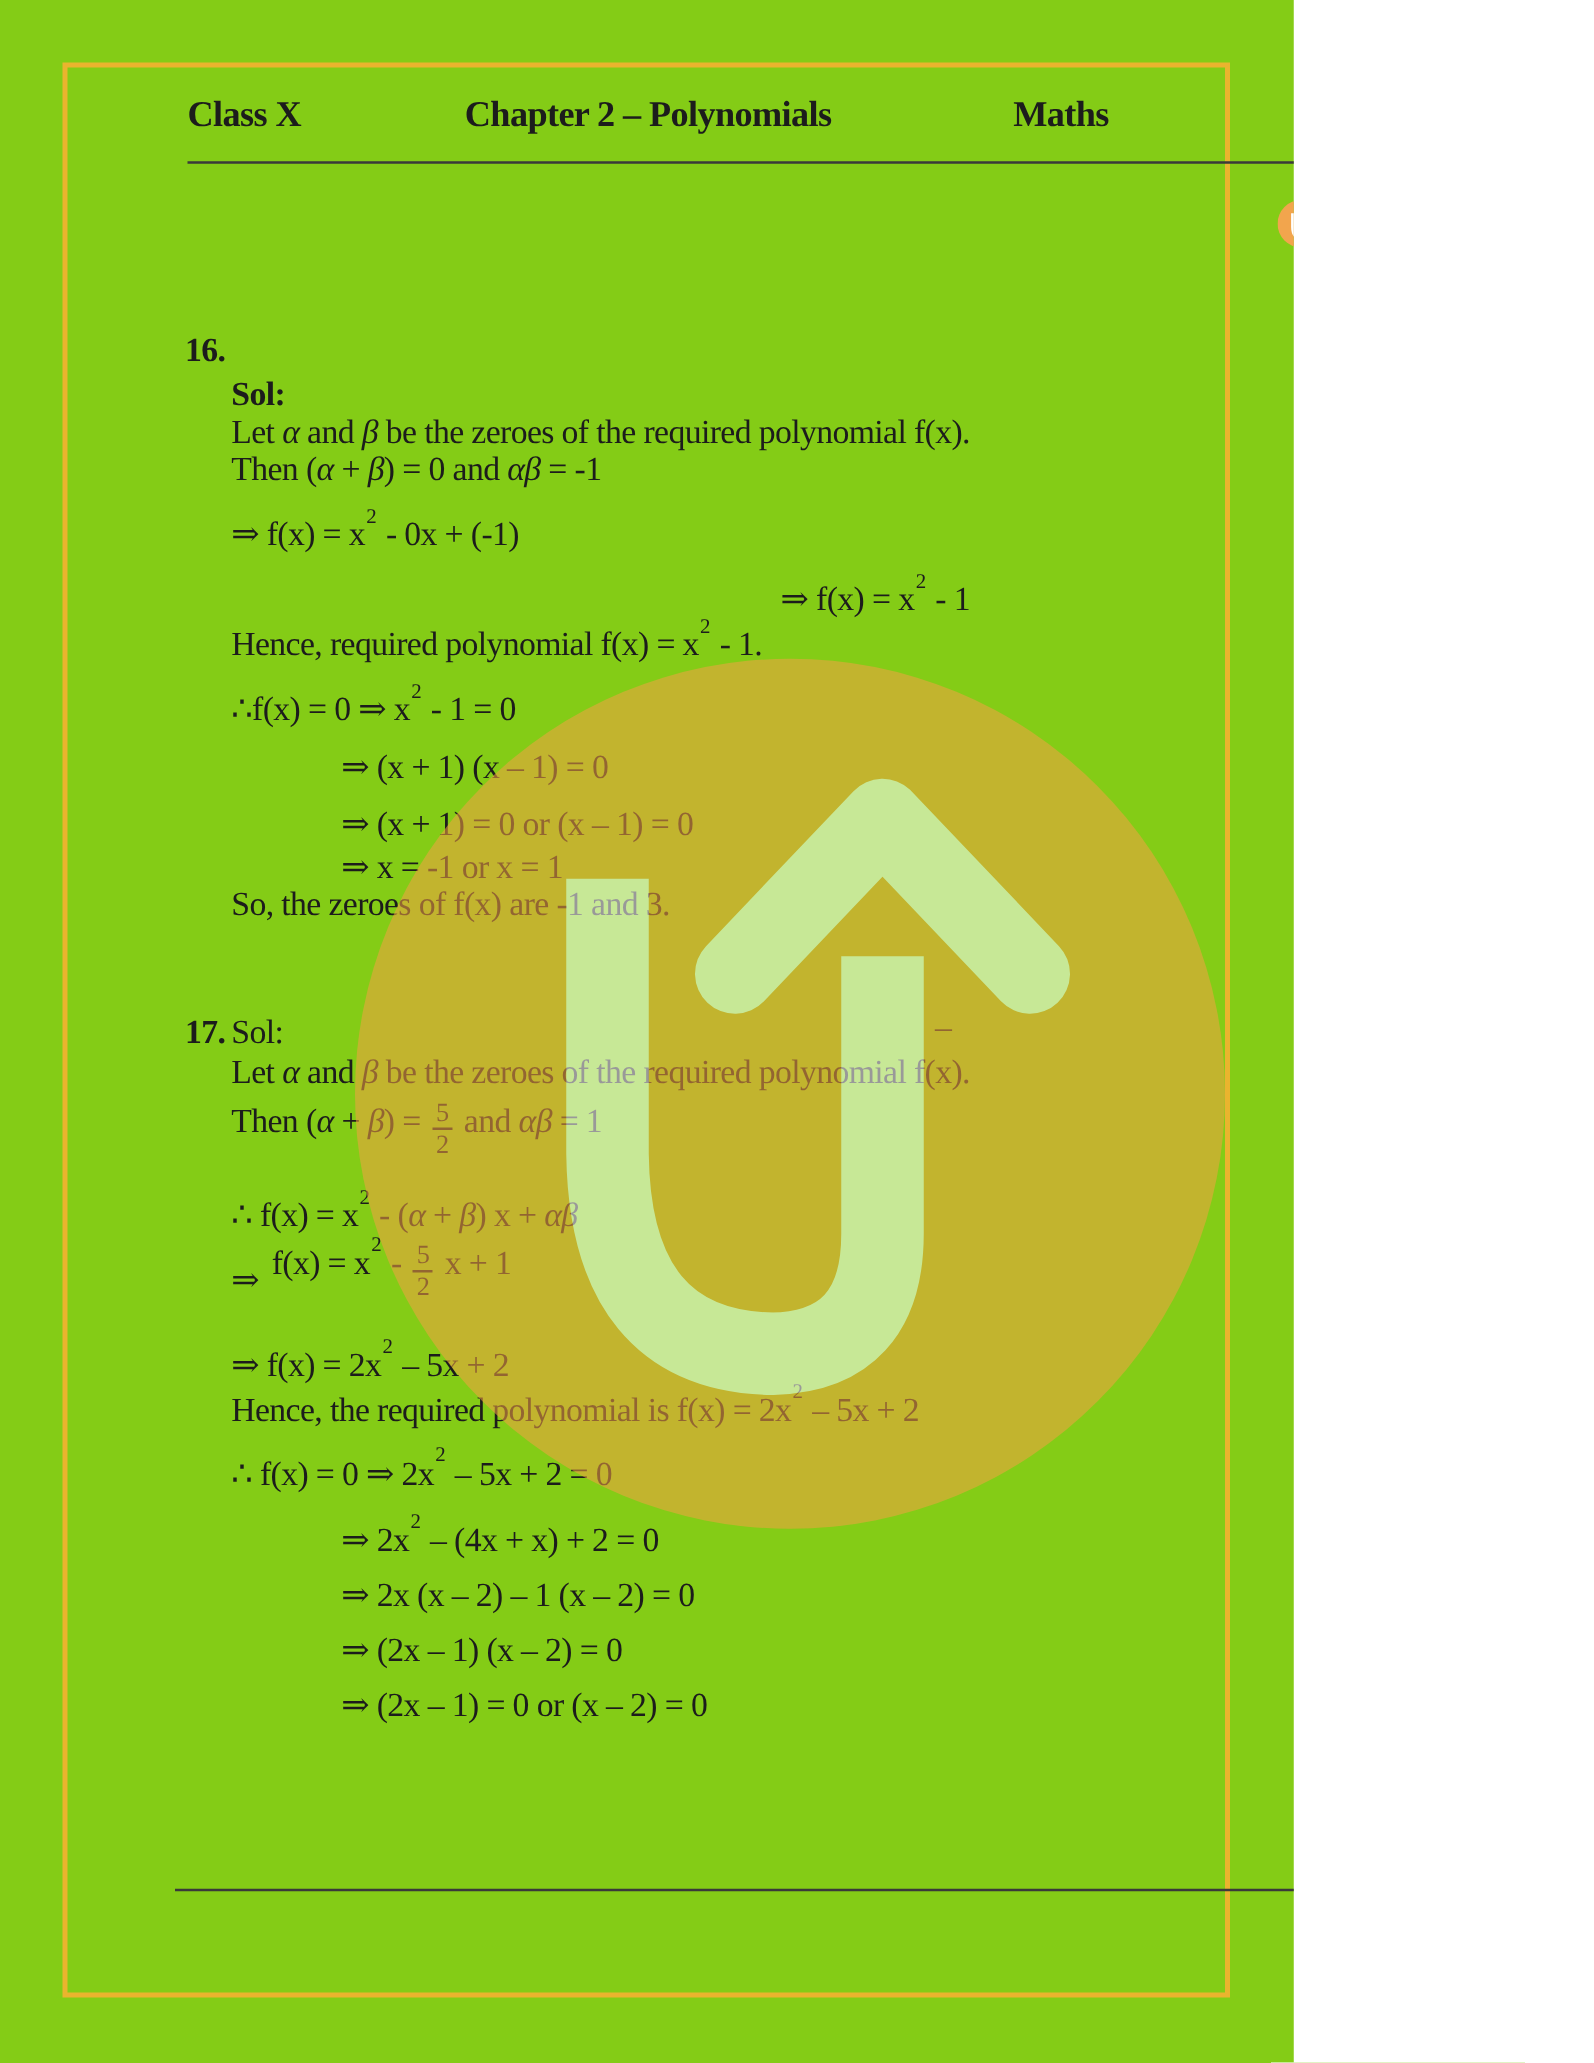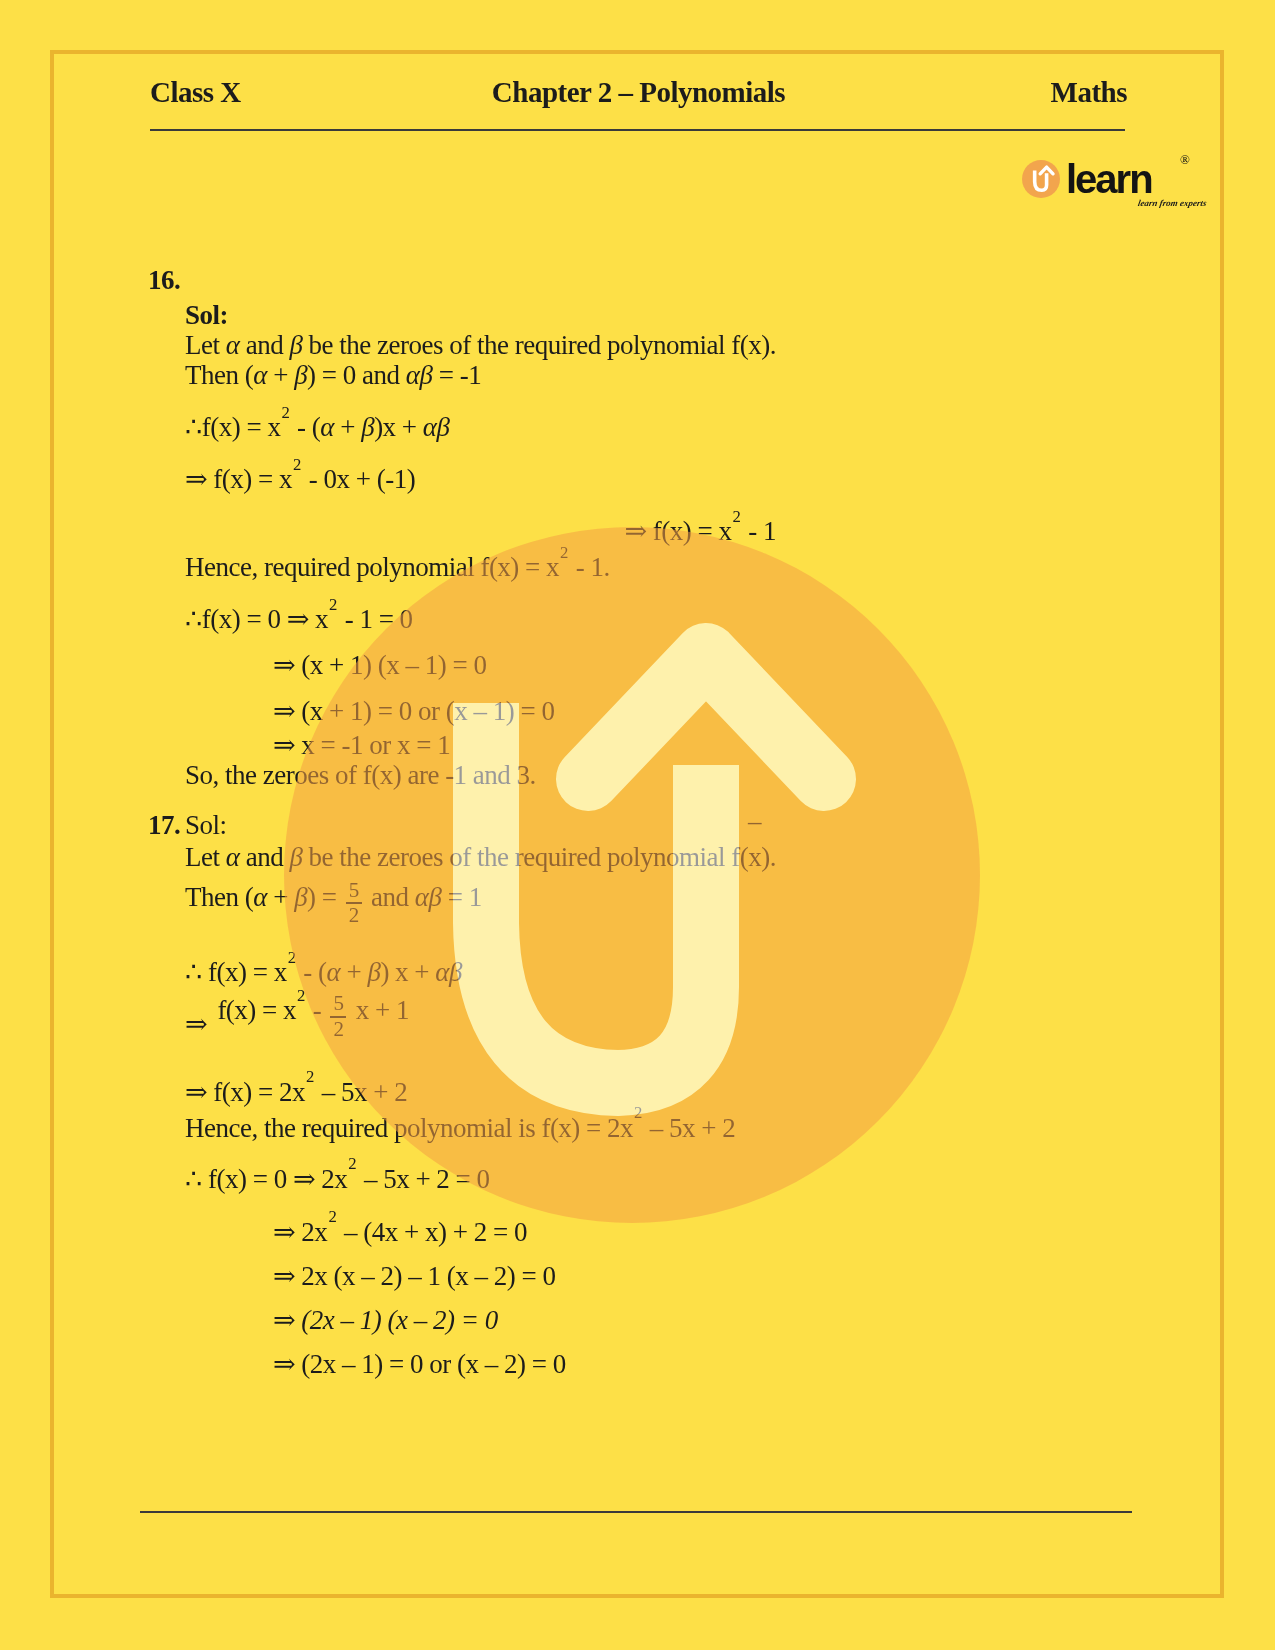"Class X" .page { background: #fde047 -> #84cc16; width: 1275px -> 1035px }
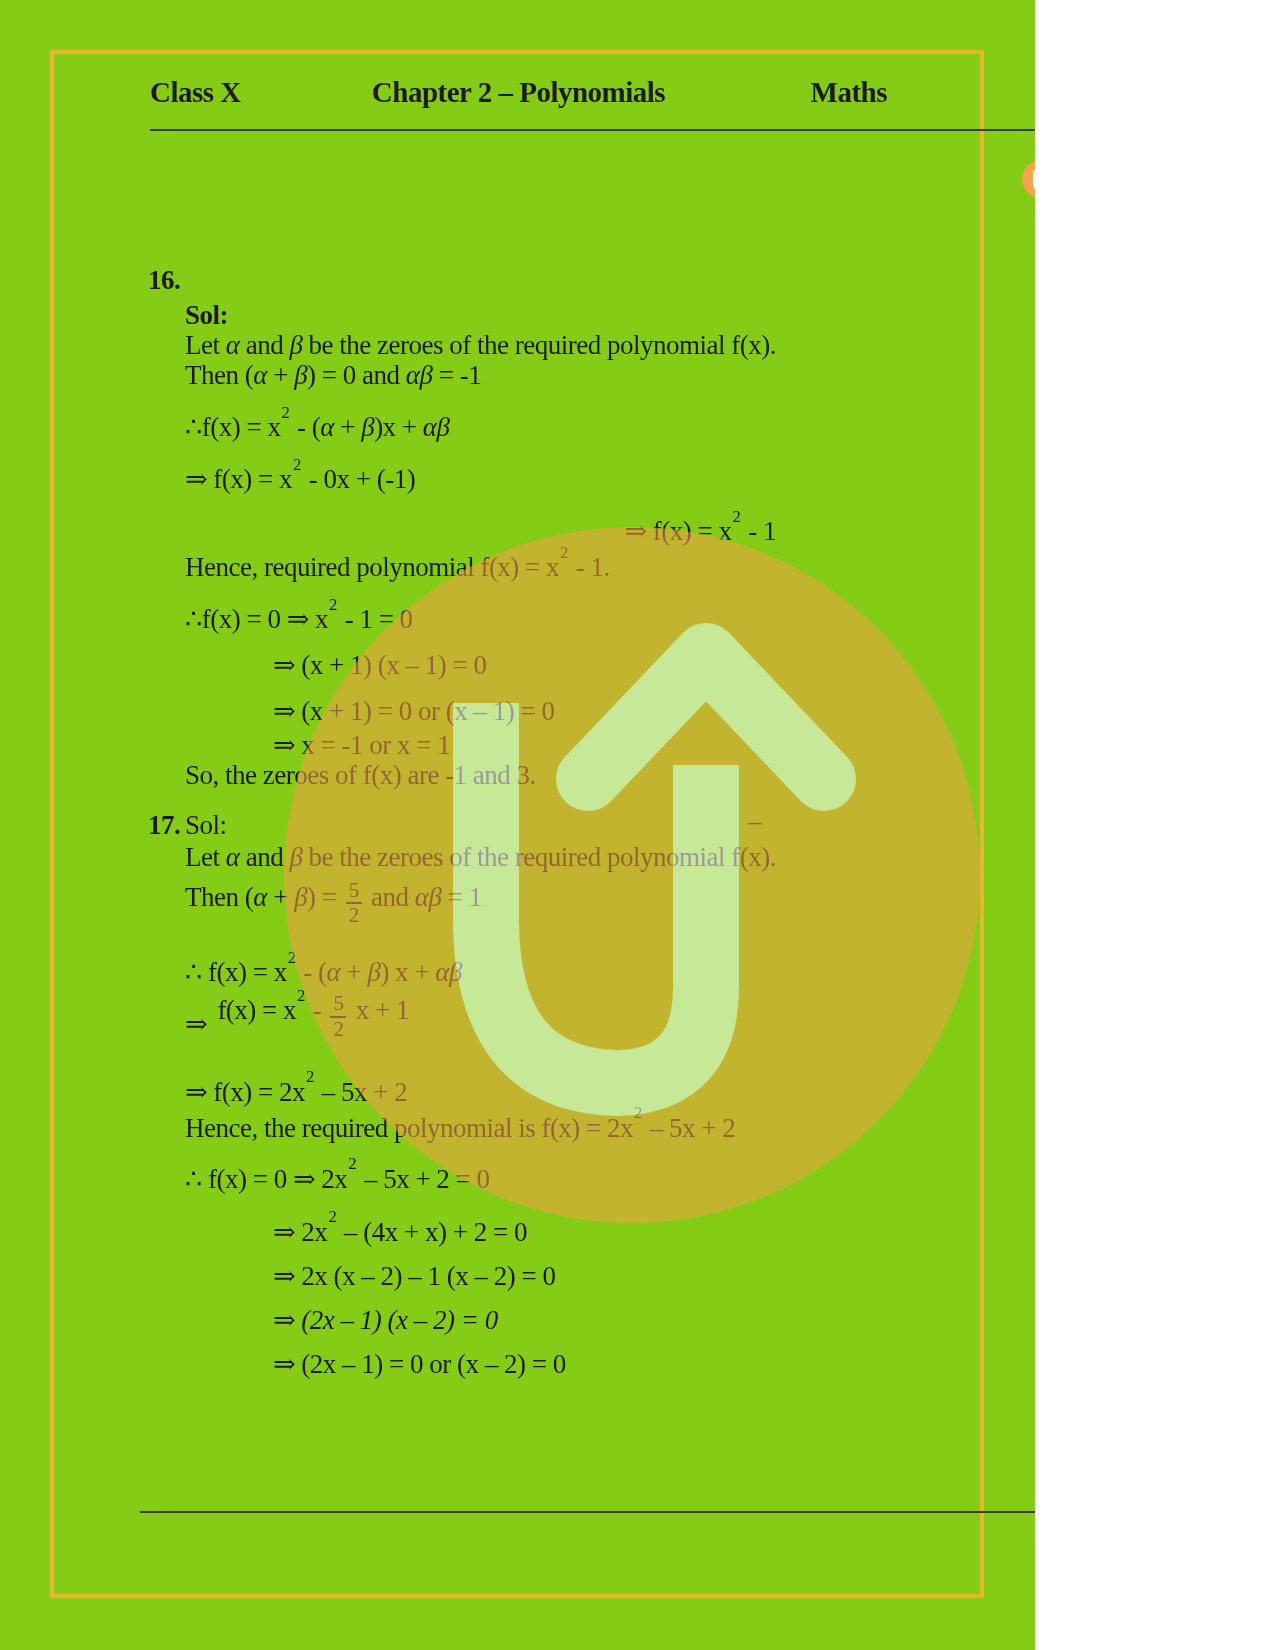"∴f(x) = x2 - (α" div.line { html: <div>∴f(x) = x<sup>2</sup> - (<i>α</i> + <i>β</i>)x + <i>α</i><i>β</i></div> -> none }
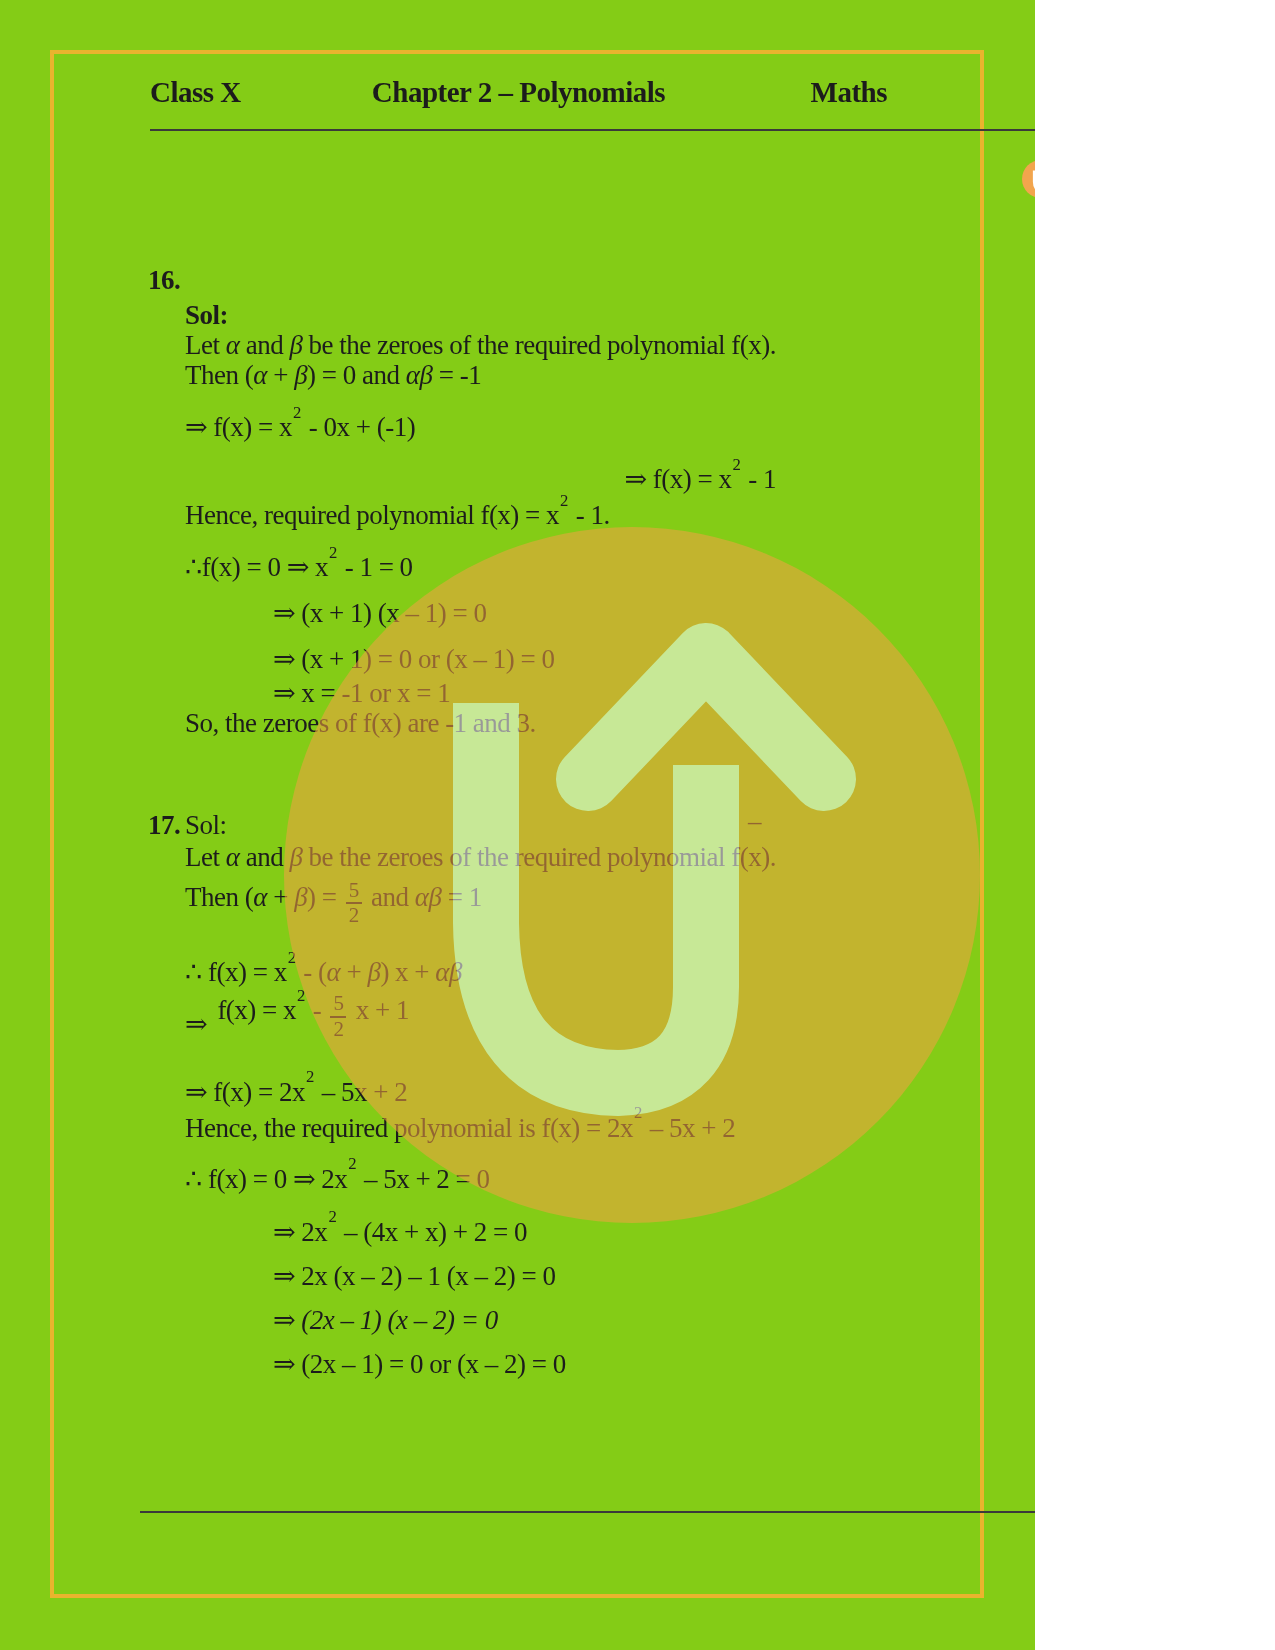"⇒ (2x – 1) (x" div.line { font-style: italic -> none }
